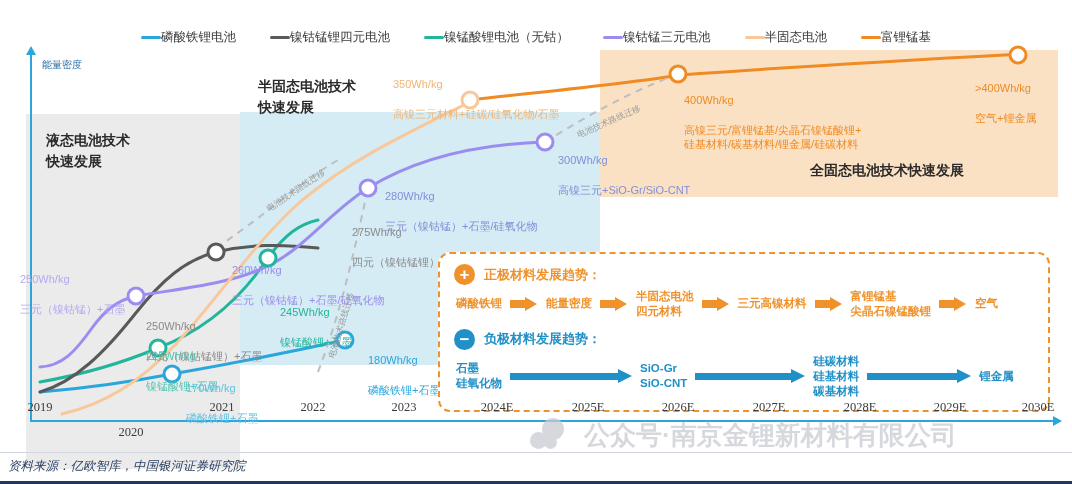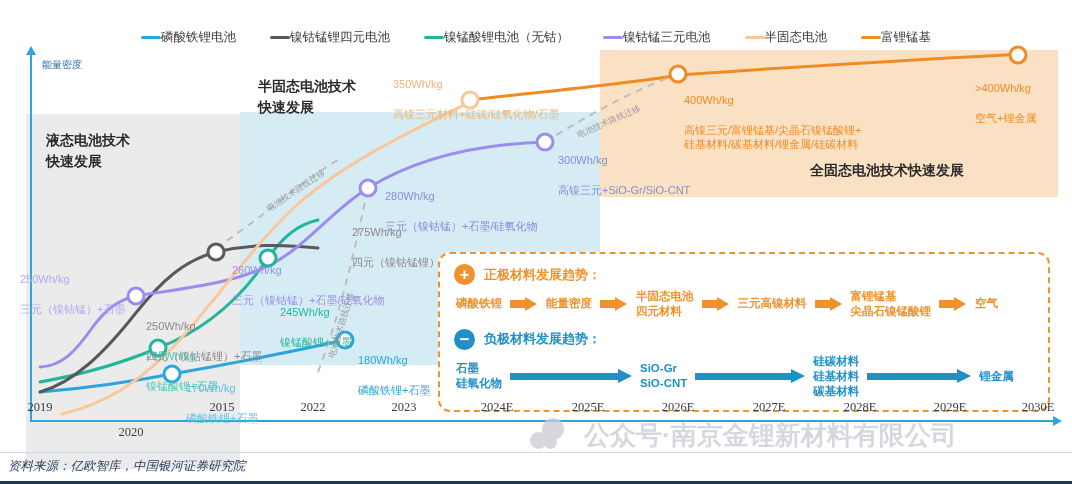"180Wh/kg" div.pt-label { left: 358px -> 368px }
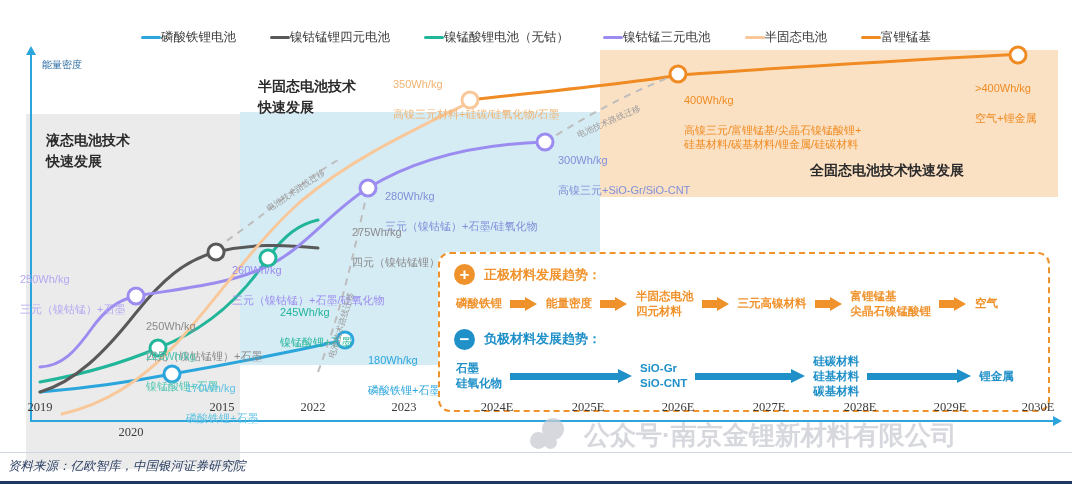"2015" span.xtick { text: 2015 -> 2021 }
